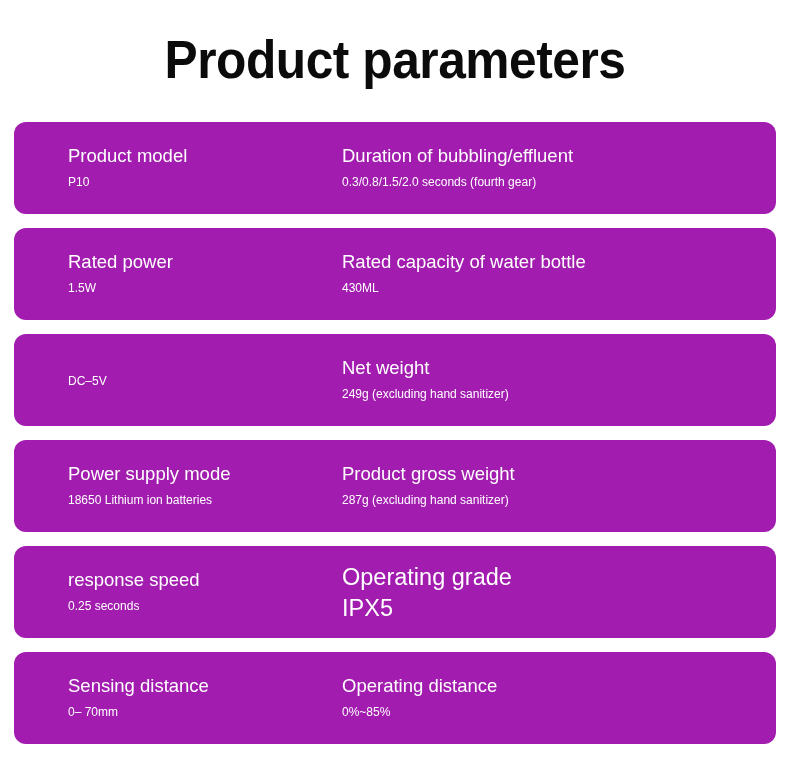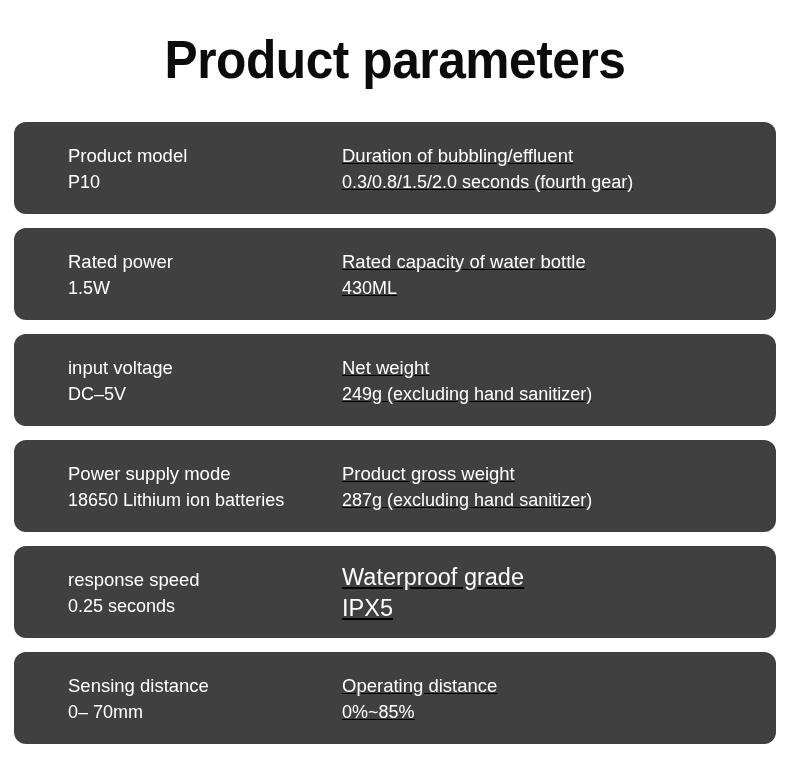"Product model" .spec-row { background: #404040 -> #a21caf }
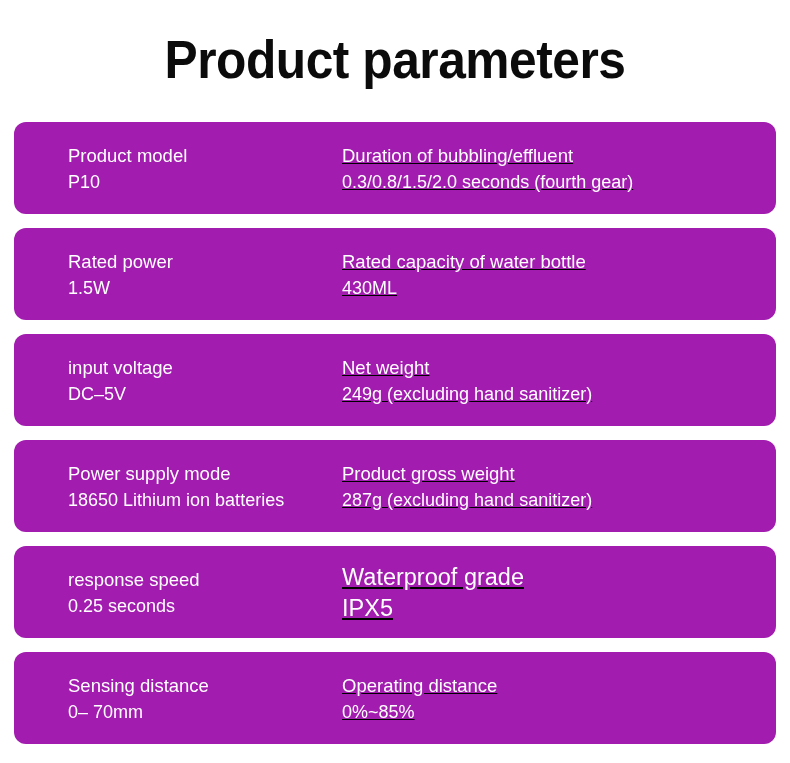"Duration of bubbling/effluent" .spec-cell.right { text-decoration: underline -> none }
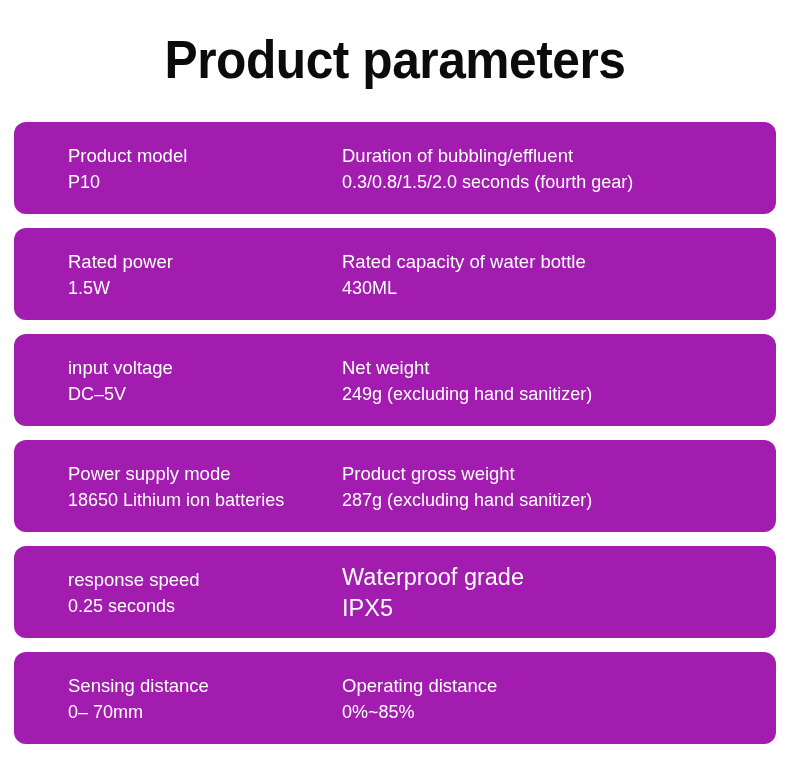"P10" .spec-value { font-size: 18px -> 12px }
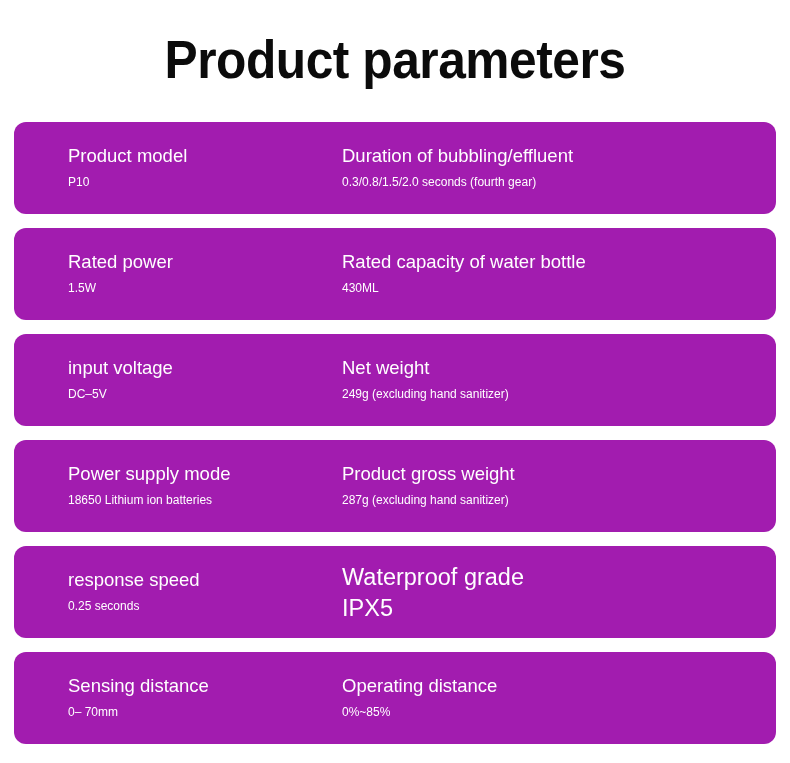"input voltage" span.spec-label { html: <span>input voltage</span> -> none }
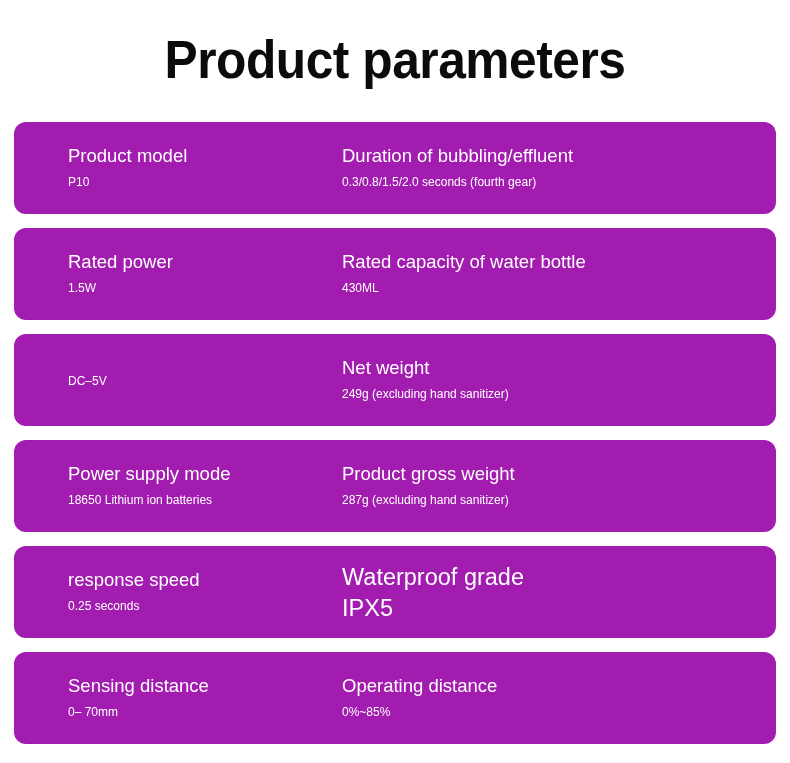"Waterproof grade" span.spec-label { text: Waterproof -> Operating }
